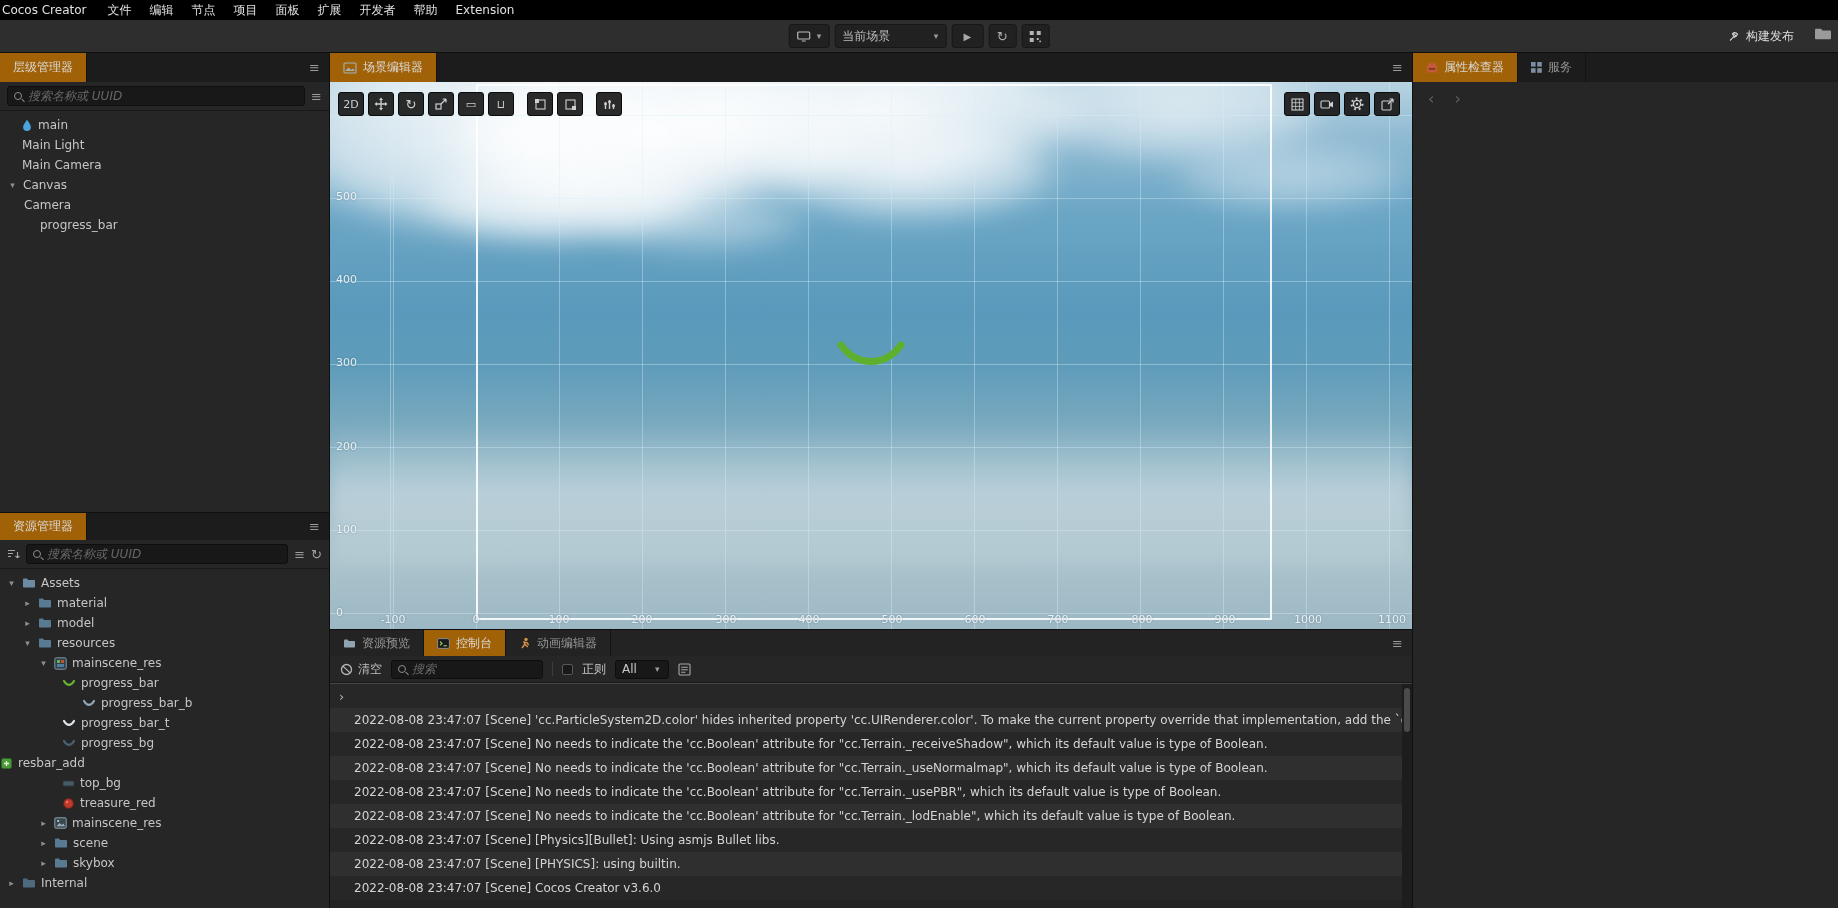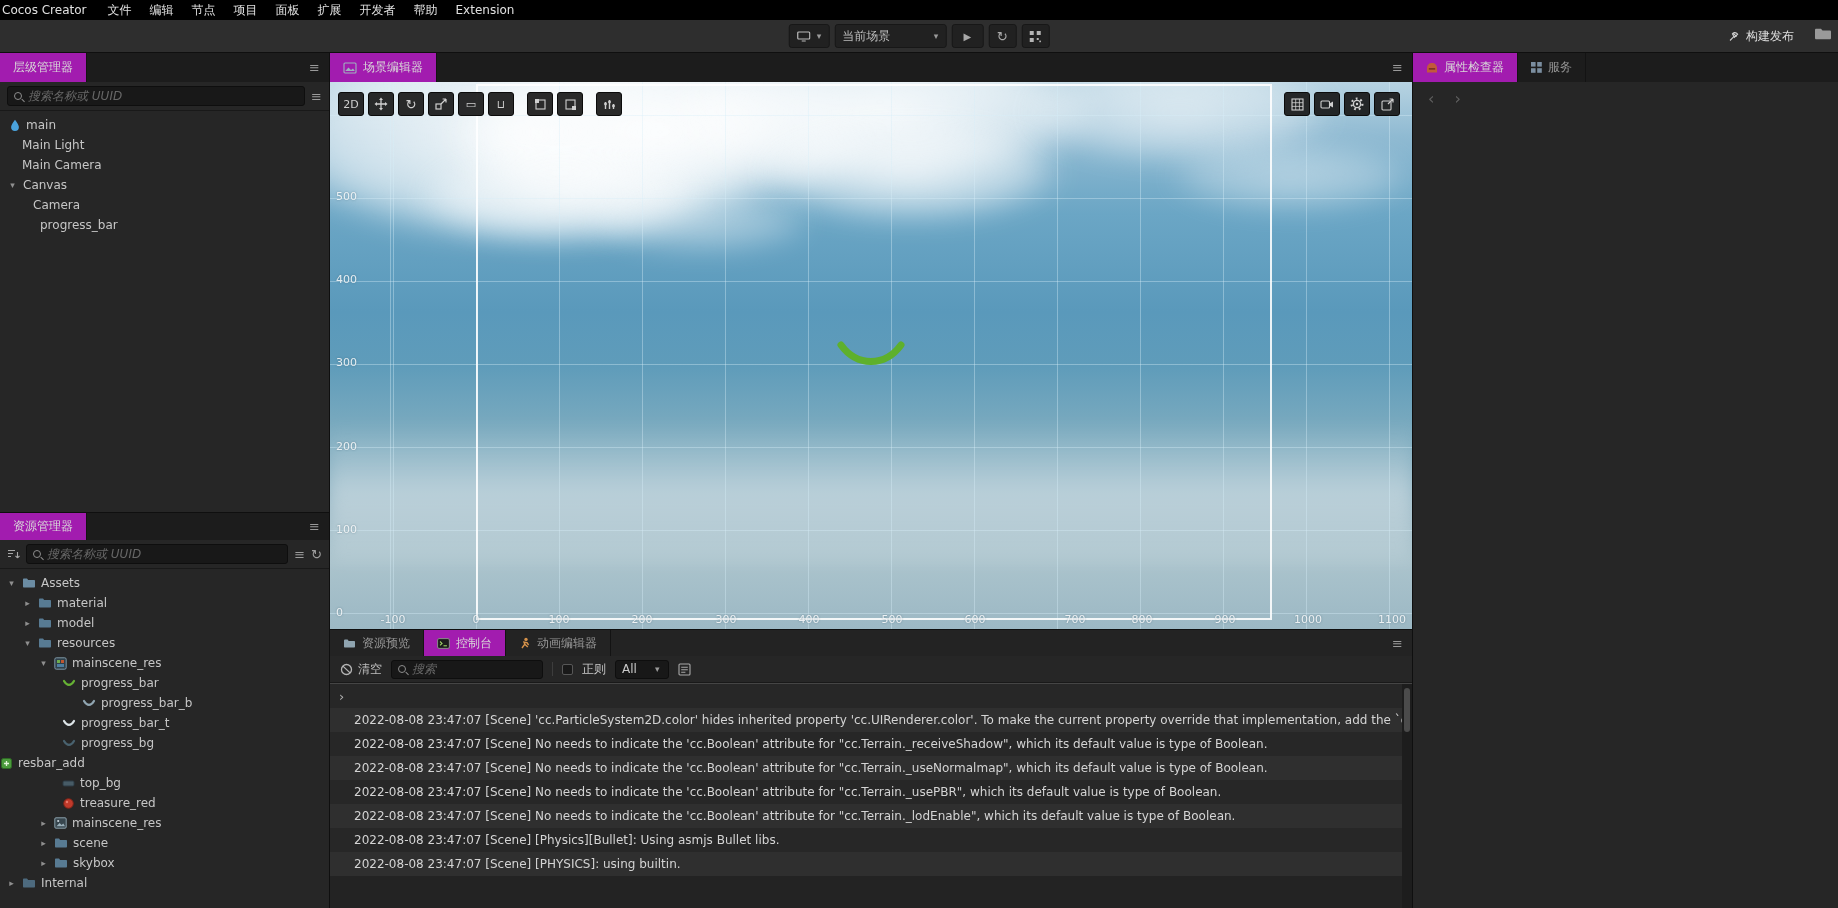"层级管理器" .tab.active { background: #a21caf -> #a16207 }
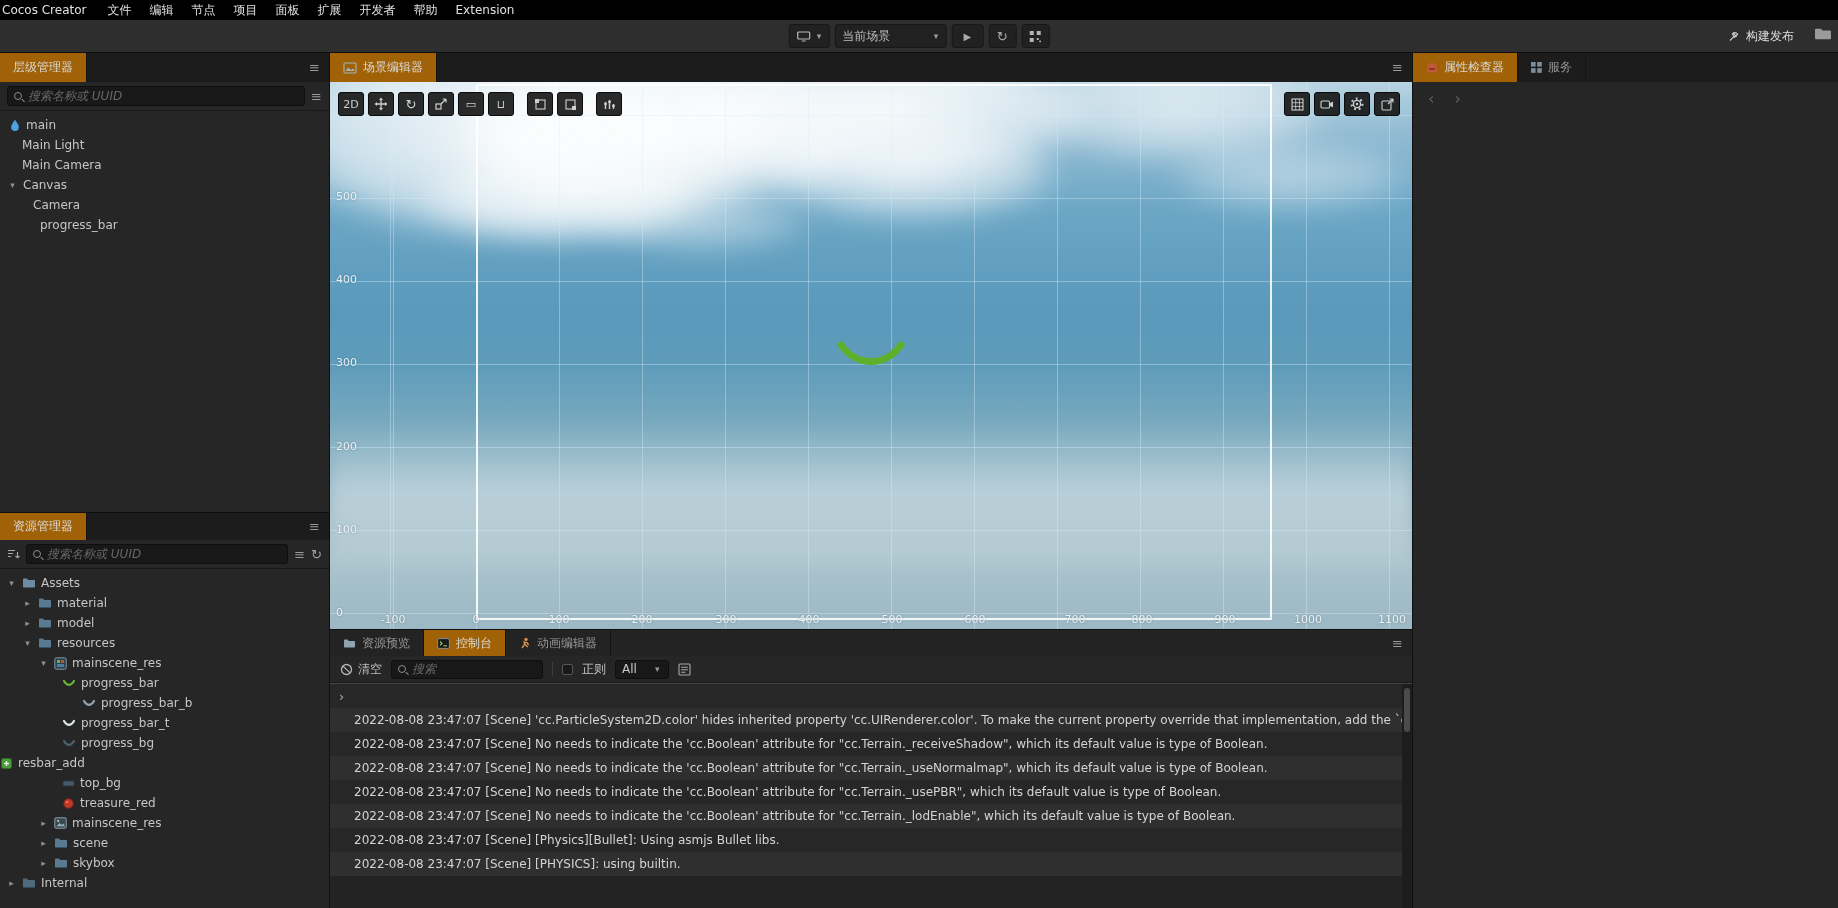"main" div.trow { padding-left: 9px -> 21px }
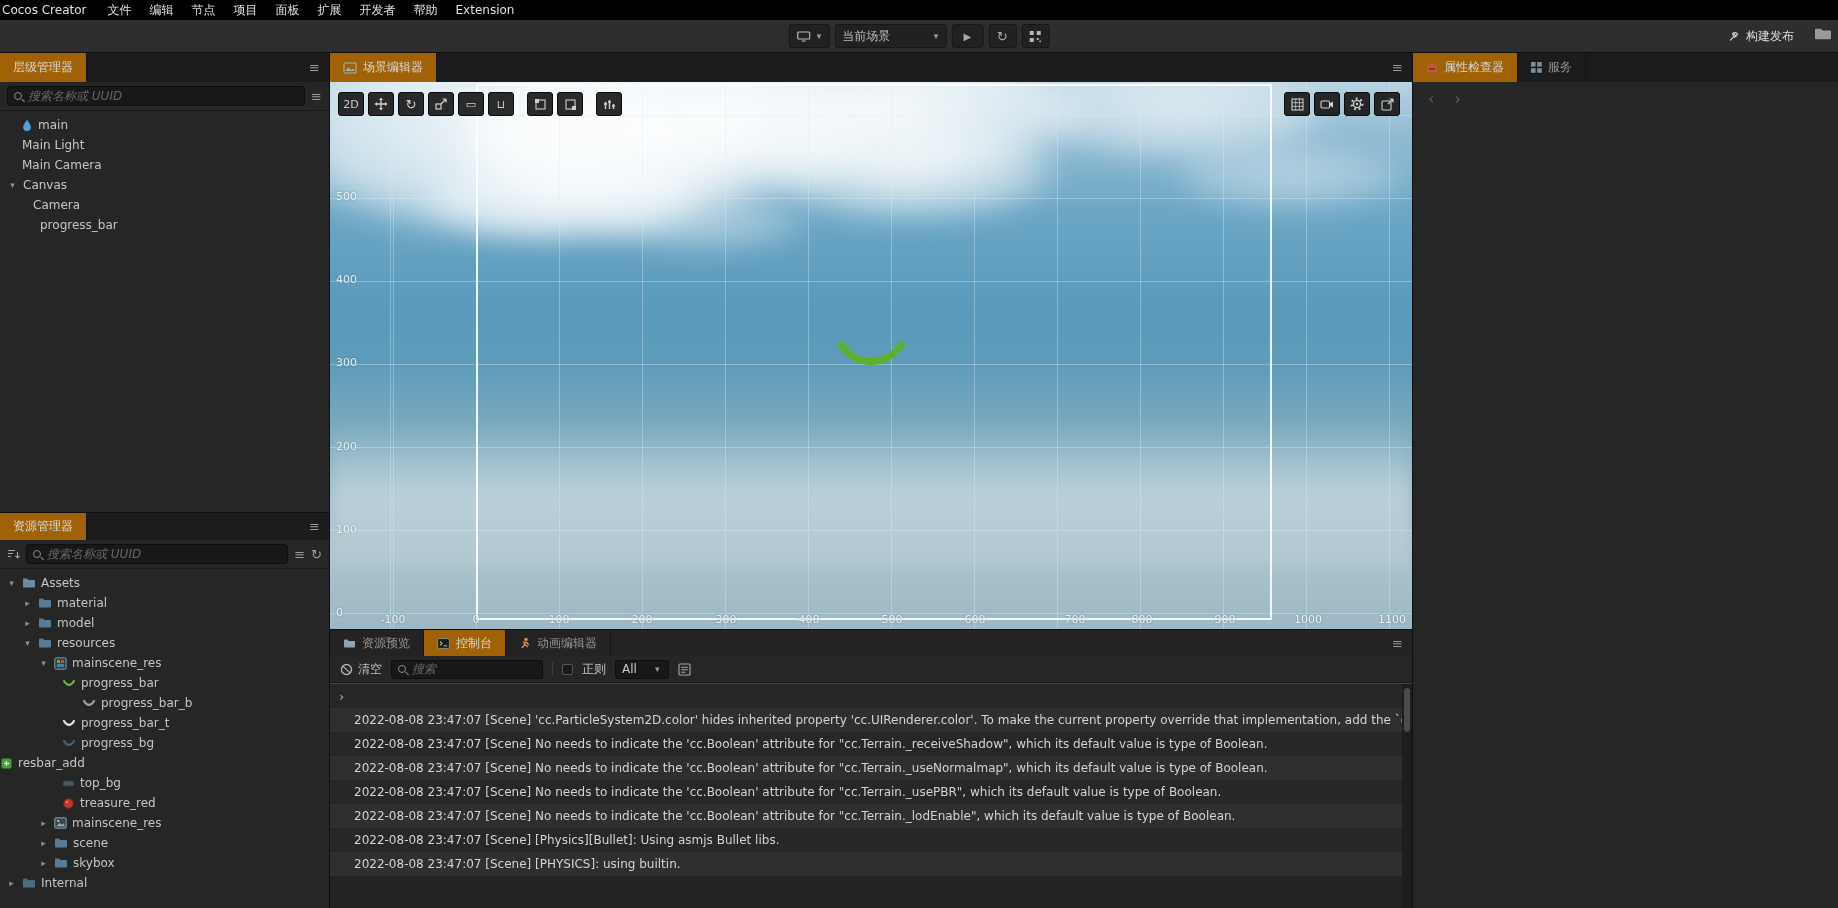"Camera" div.trow { padding-left: 33px -> 24px }
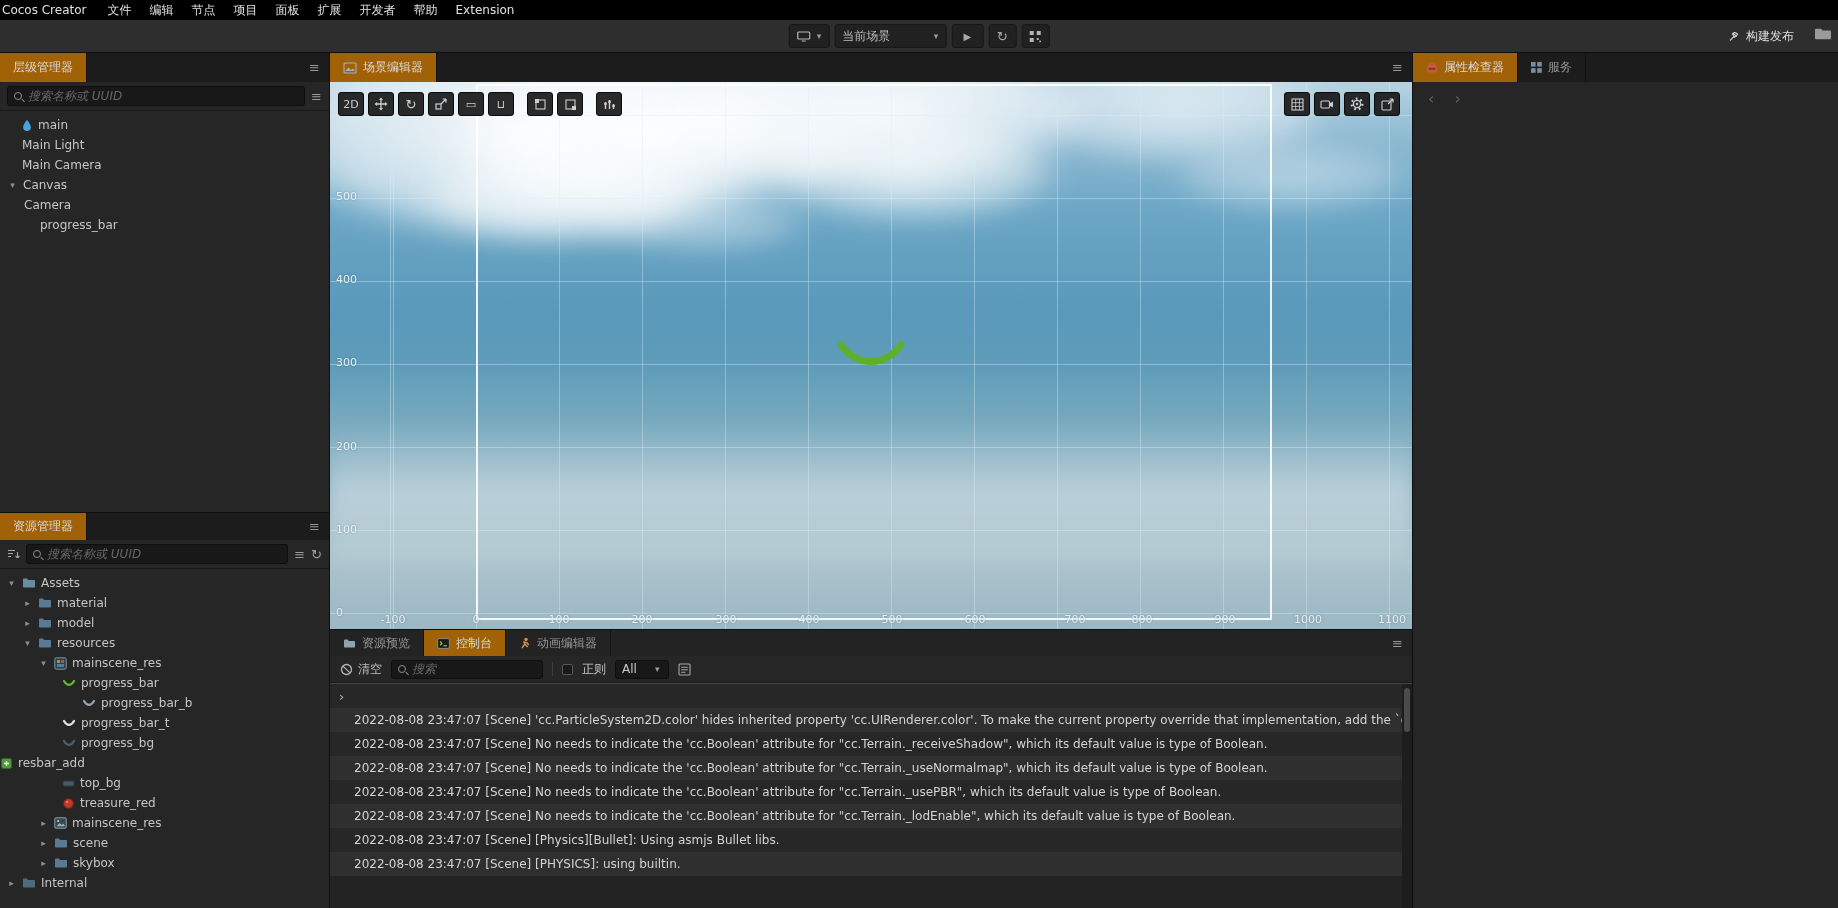"700" span.ruler-label { left: 745px -> 728px }
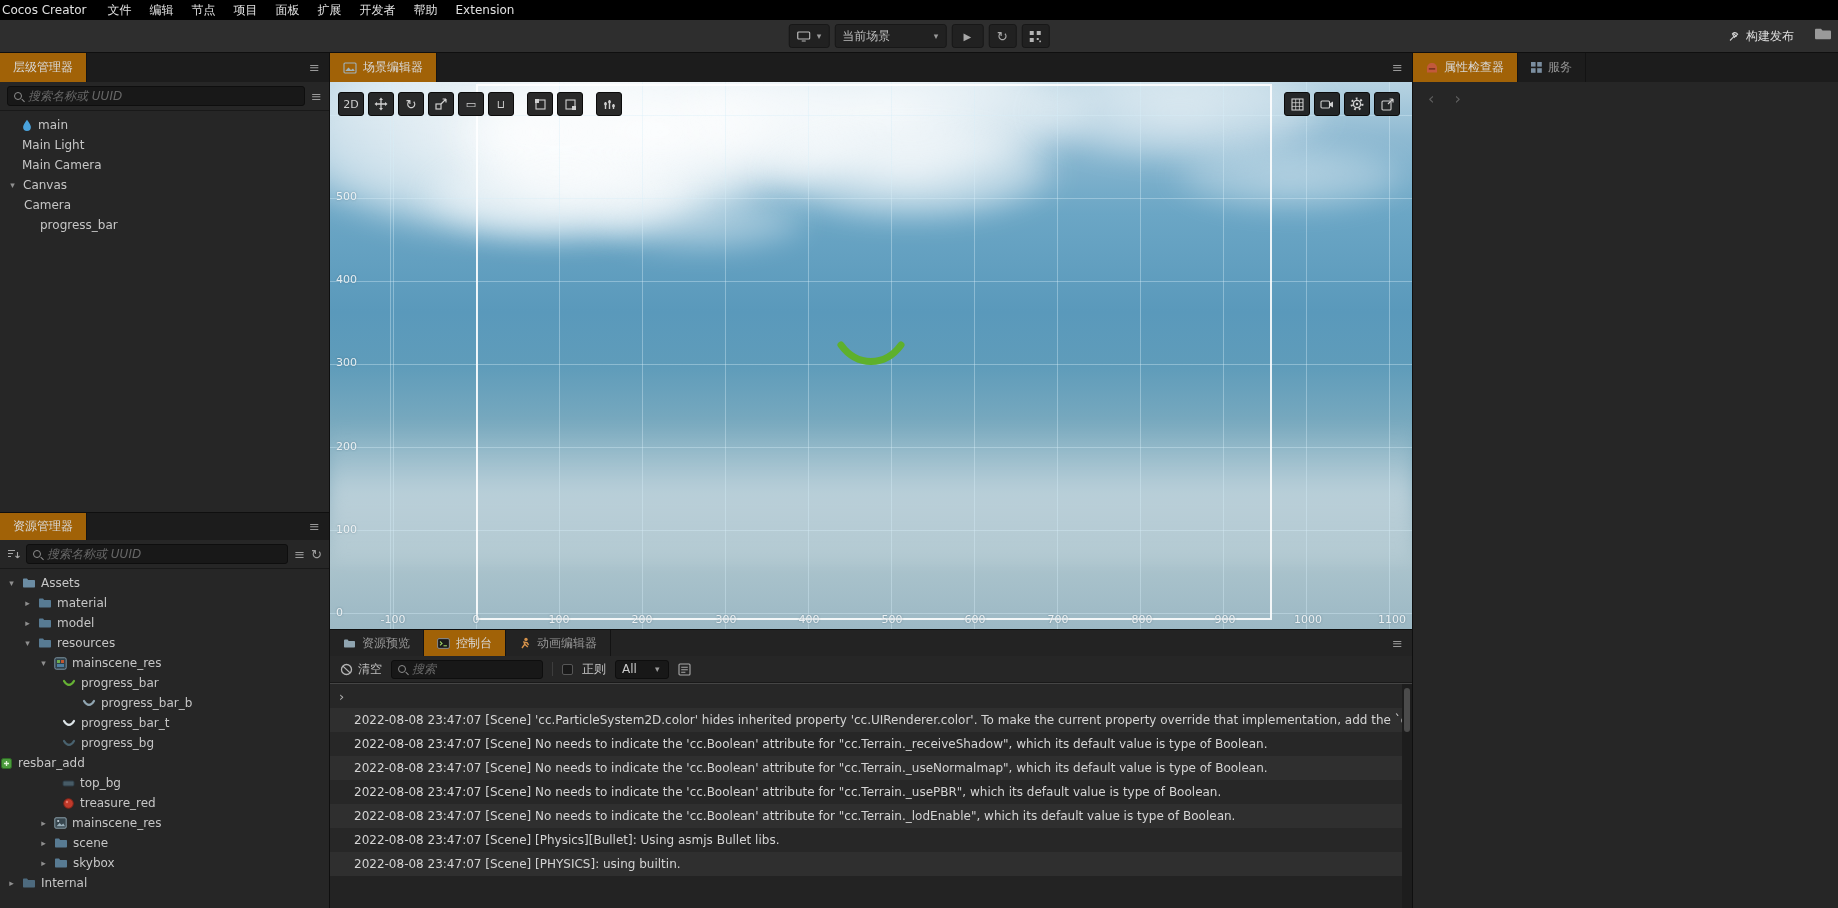"2022-08-08 23:47:07 [Scene] Cocos" div.log-row { html: none -> <div> <span>2022-08-08 23:47:07 [Scene] Cocos Creator v3.6.0</span> </div> }
